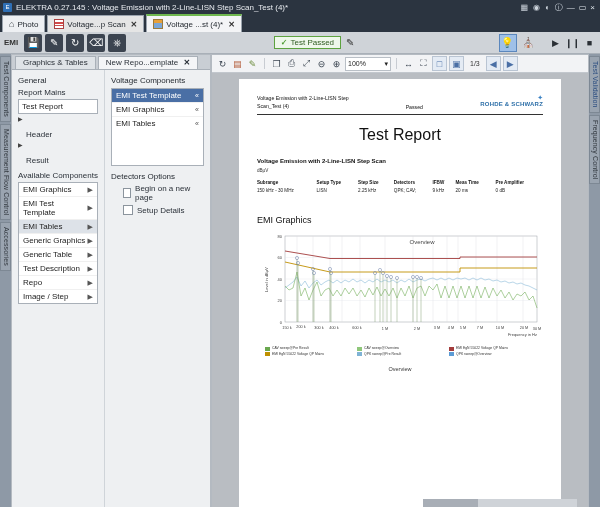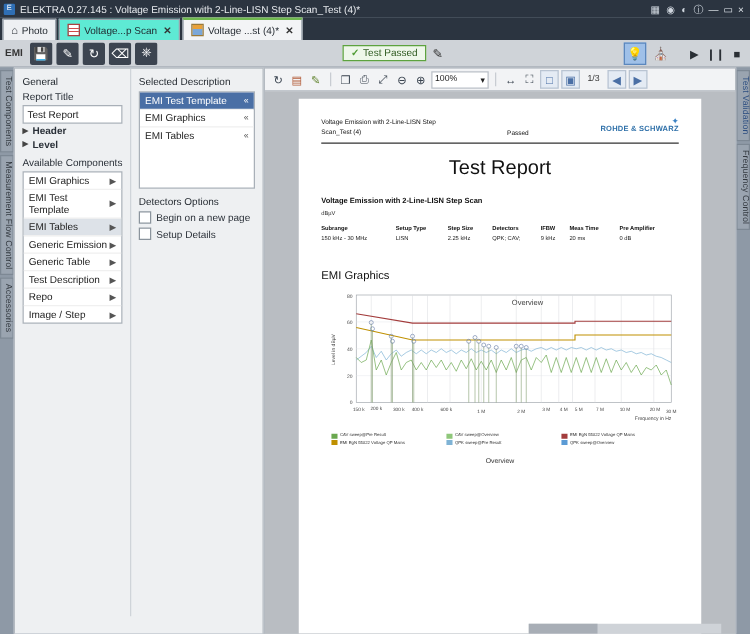"Voltage...p Scan" .doctab { background: #5eead4 -> #e5e5e5 }
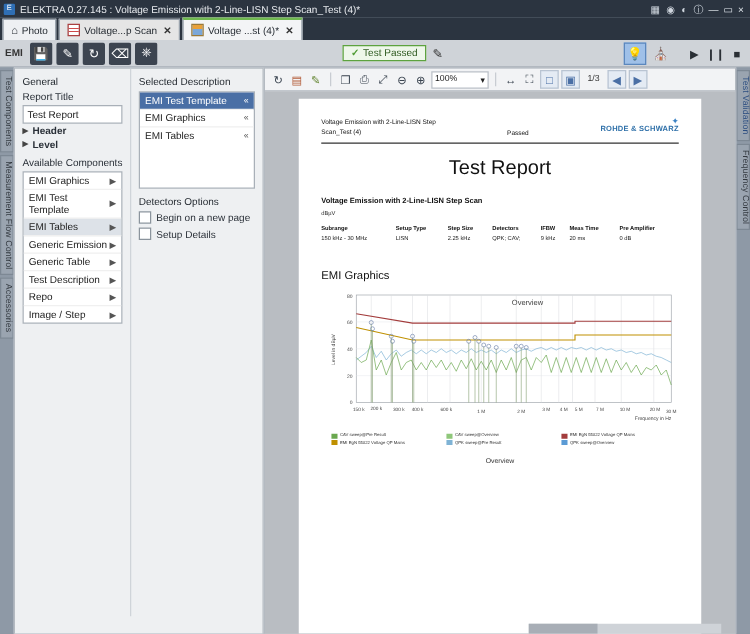"Graphics & Tables" div.ptabs { html: none -> <div> <div>Graphics &amp; Tables</div> <div> <span>New Repo...emplate</span> <span>✕</span> </div> </div> }
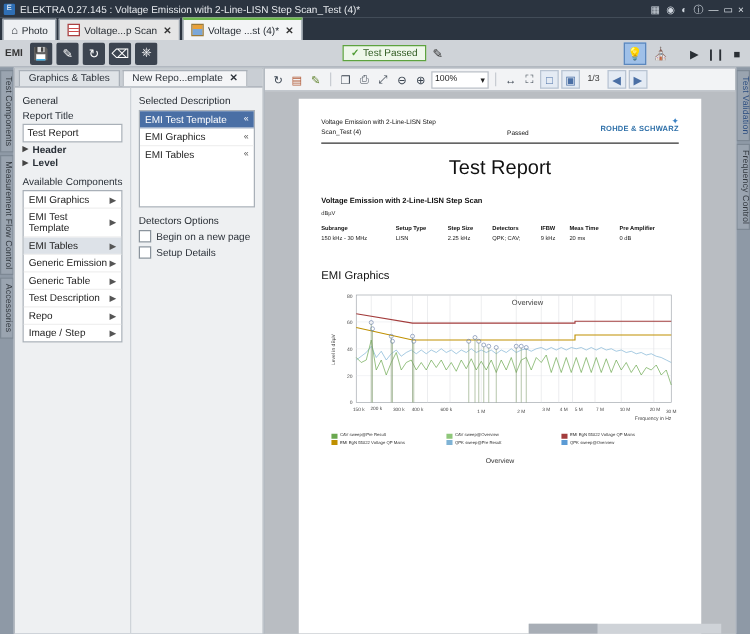"Selected Description" div.sect { text: Selected Description -> Voltage Components }
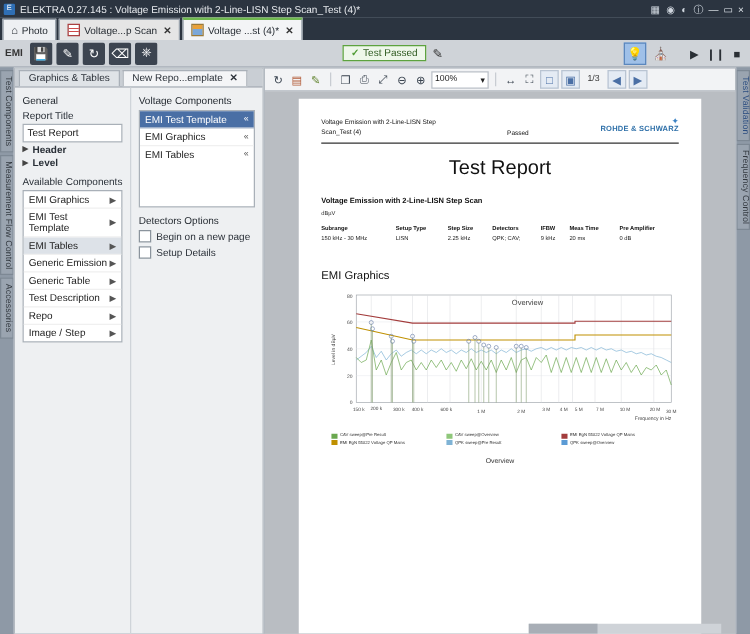"Report Title" div.lbl { text: Title -> Mains }
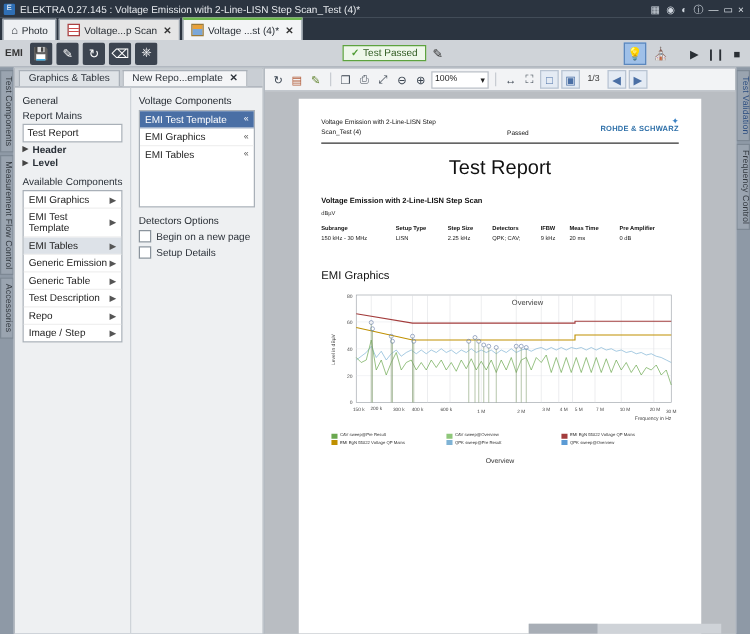"Header" .treeitem { font-weight: bold -> none; padding: 1px 0 1px 8px -> 16px 0 1px 8px }
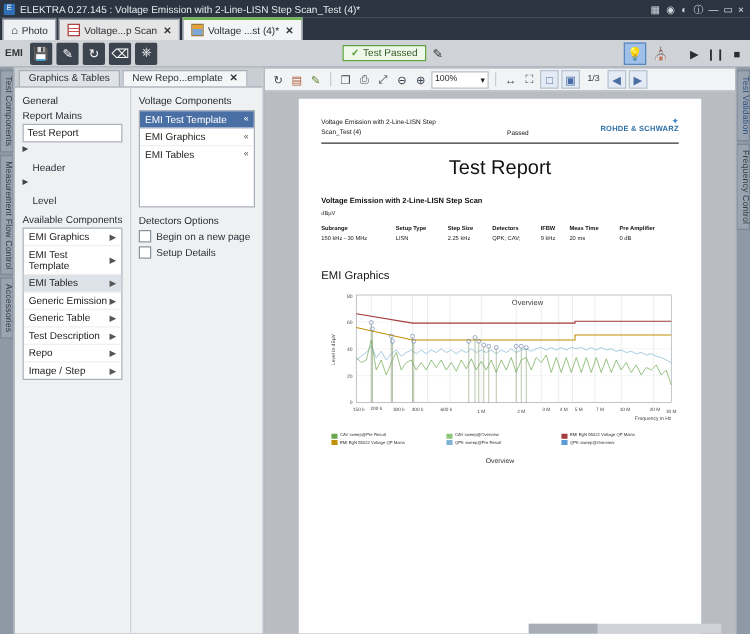"Level" span { text: Level -> Result }
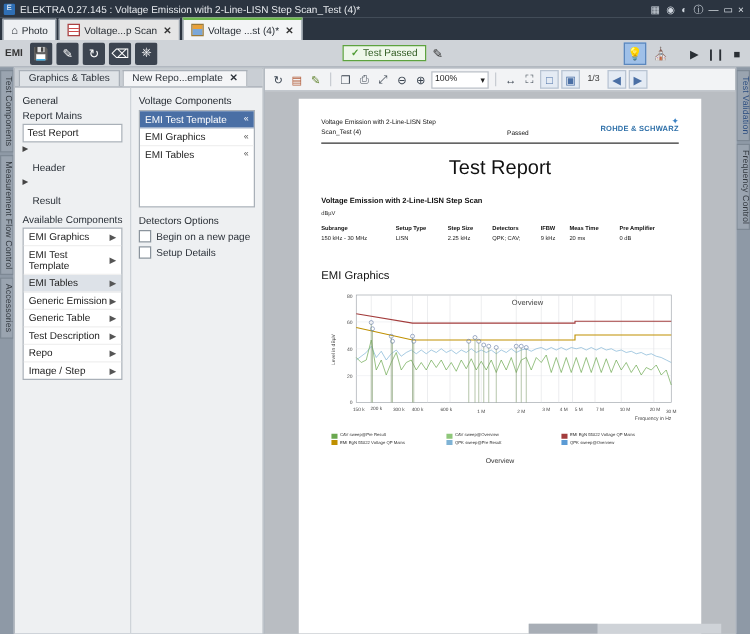"Begin on a new page" .cb { margin: 3px 0 -> 3px 12px }
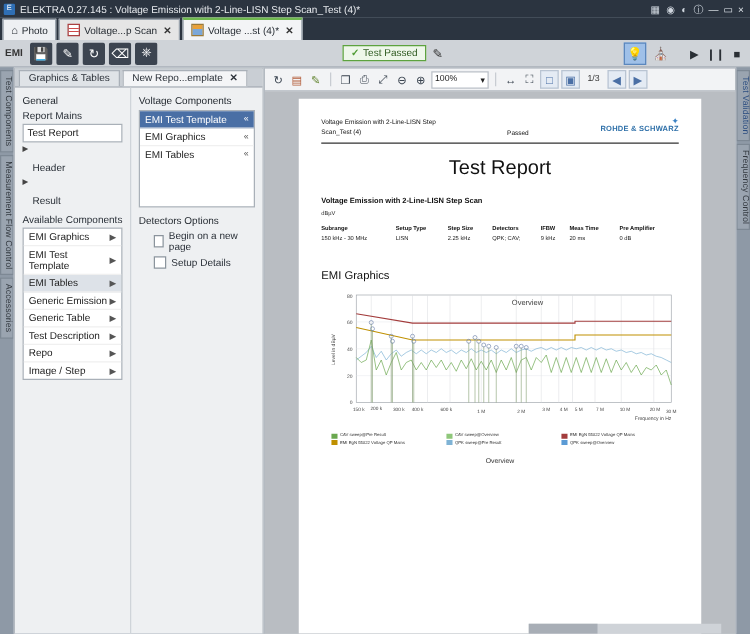"Generic Emission" span { text: Emission -> Graphics }
